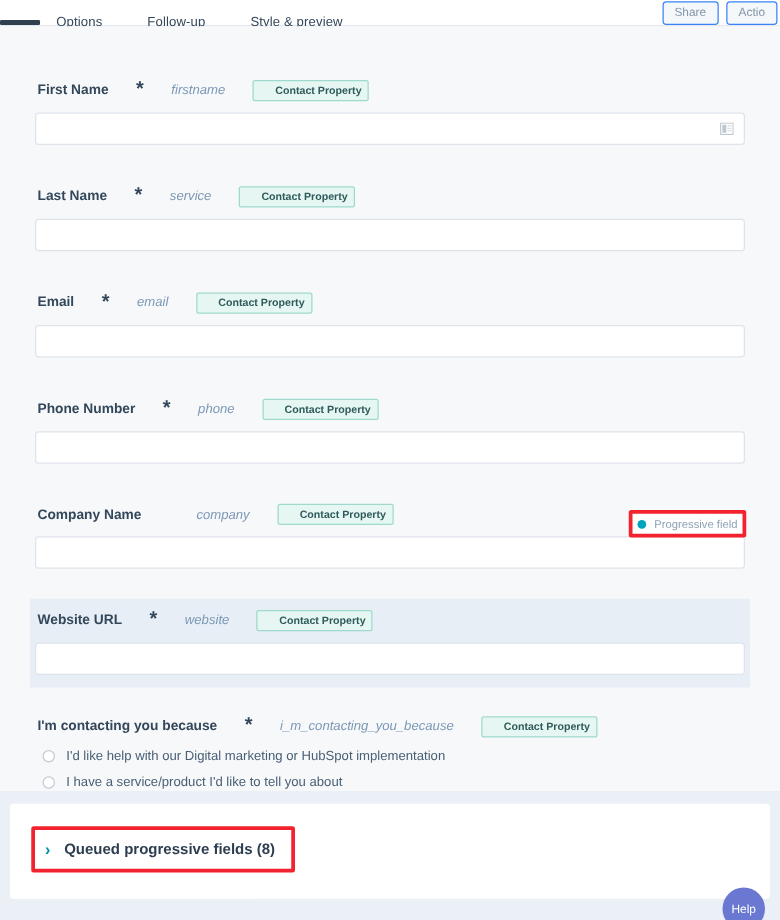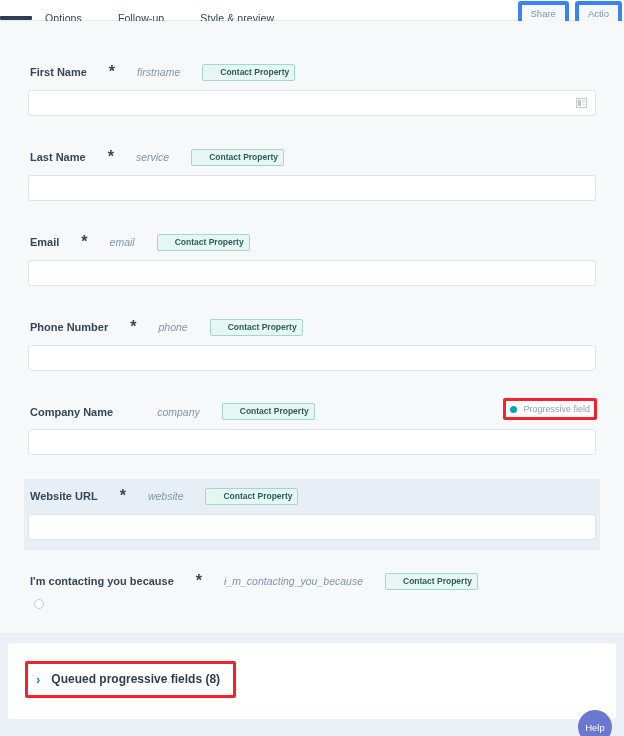"Share" .tb-btn { border: 4px solid #3b82f6 -> 1px solid #3b82f6 }
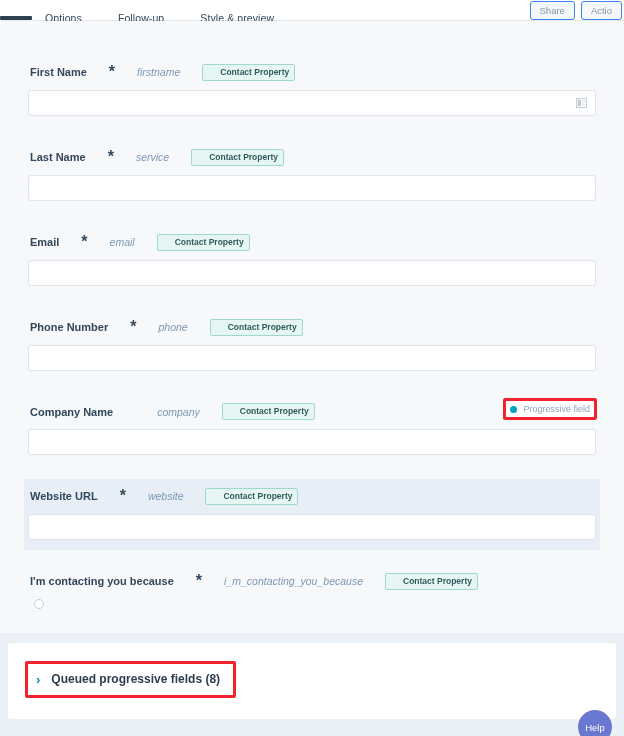"Progressive field" .prog-callout { top: 3px -> 13px }
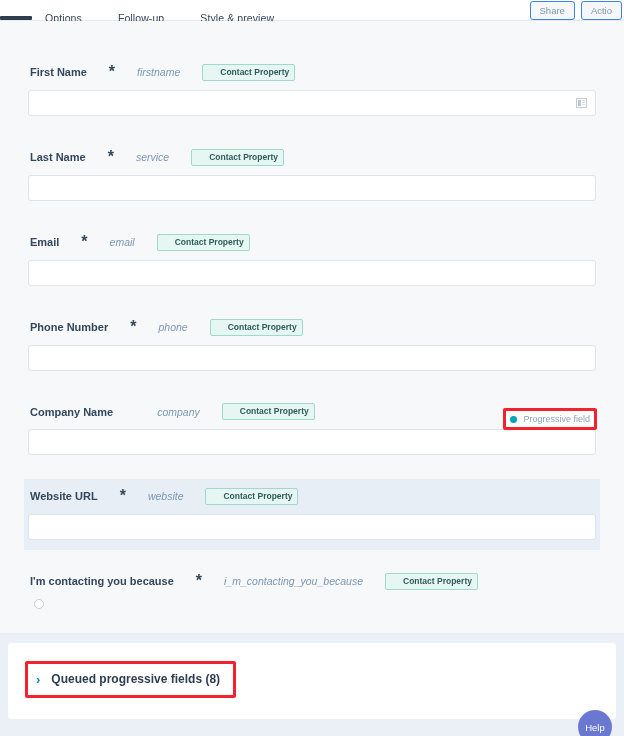"I'd like help with our" span.radio-label { html: none -> <span>I'd like help with our Digital marketing or HubSpot implementation</span> }
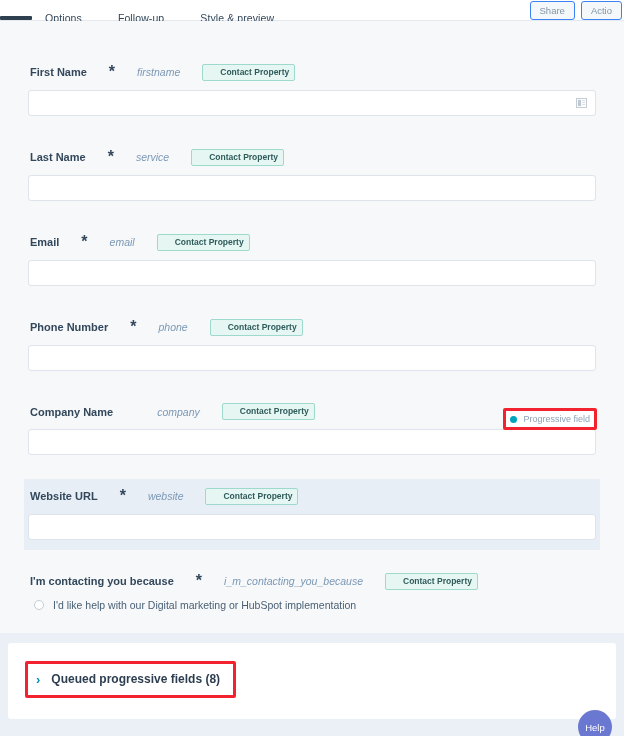"I have a service/product I'd" div.radio-row { html: none -> <div> <span></span> <span>I have a service/product I'd like to tell you about</span> </div> }
